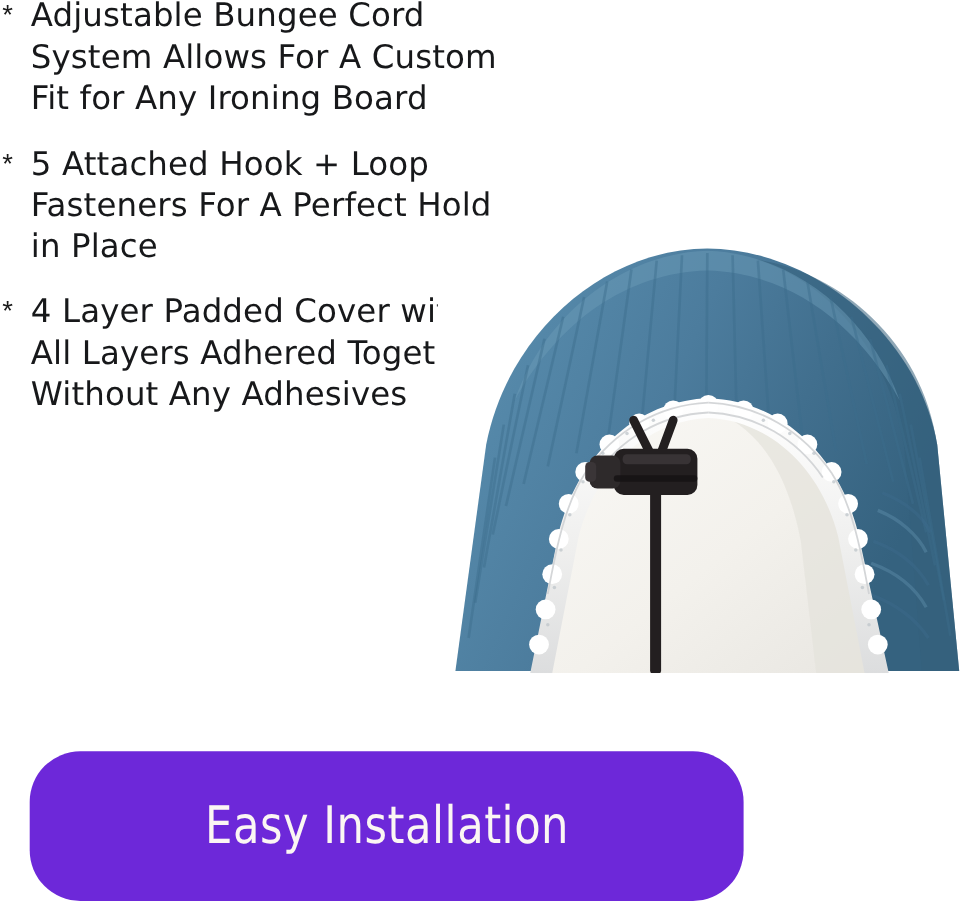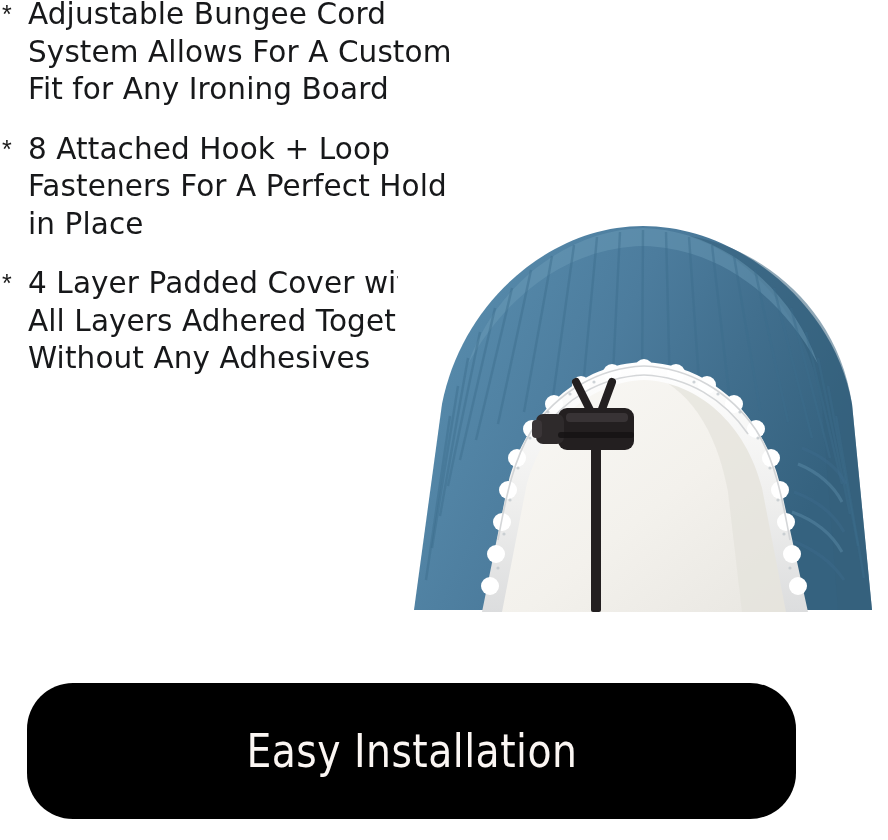"8 Attached Hook + Loop" div.feature-text { text: 8 -> 5 }
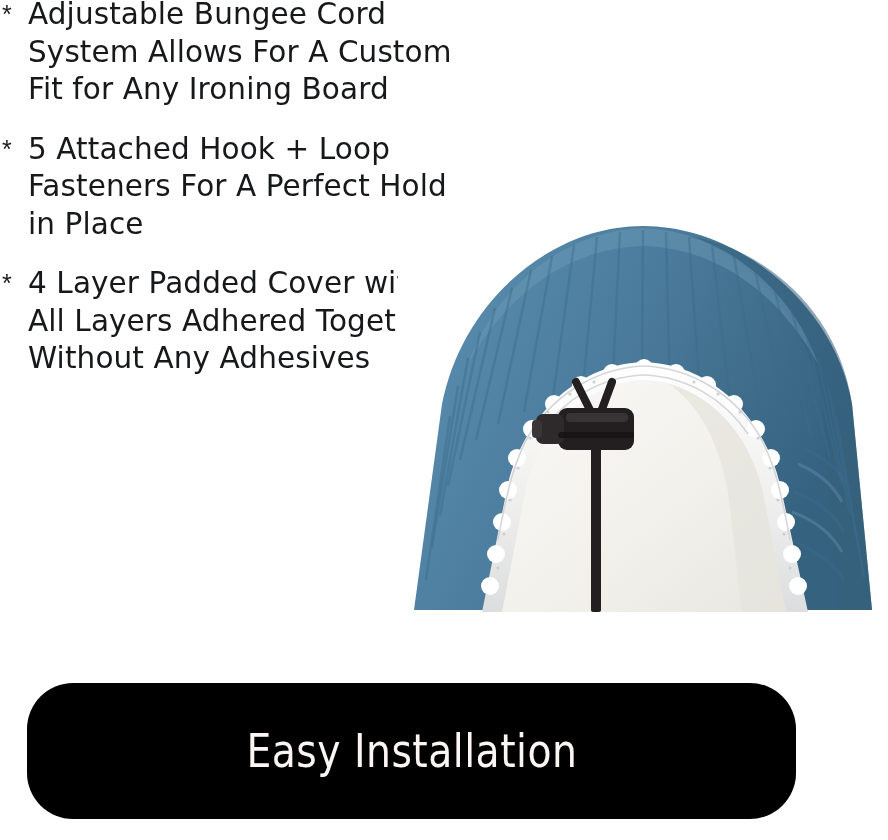"Easy Installation" .cta-banner { background: #000000 -> #6d28d9; width: 769px -> 649px }
